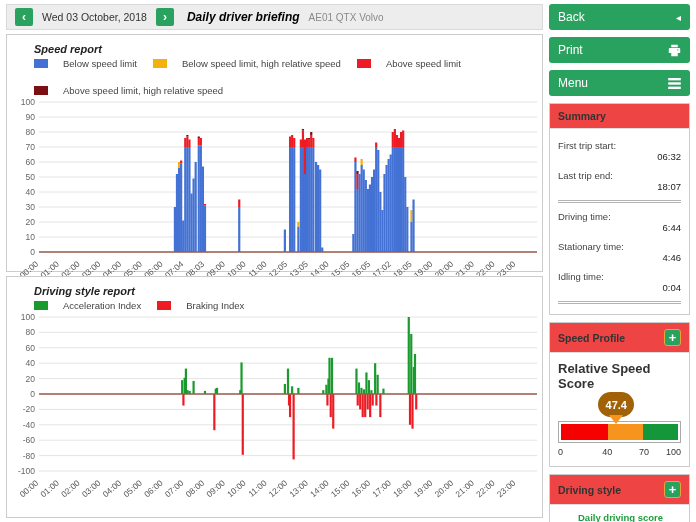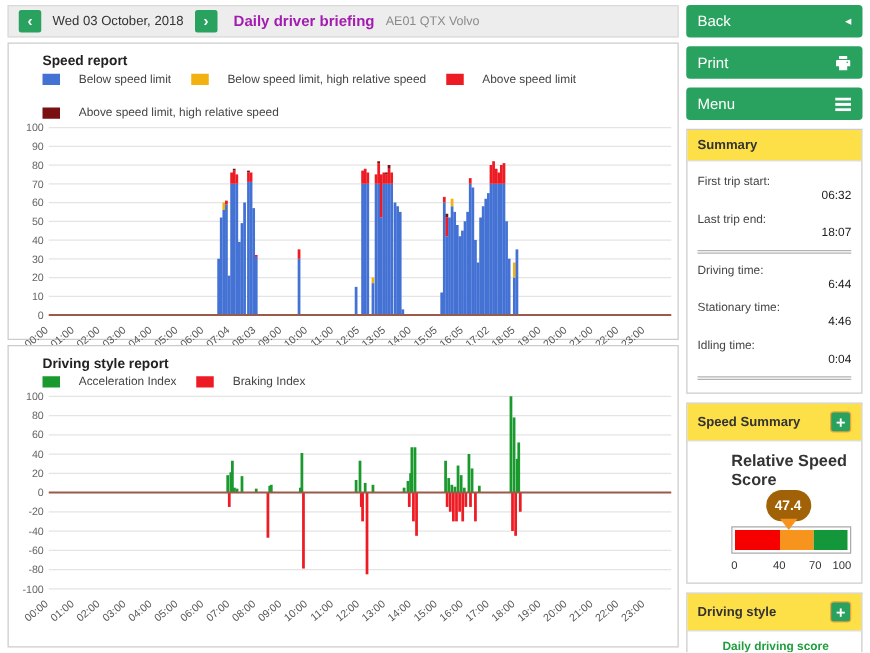"Daily driver briefing" .topbar .title { color: #a21caf -> #000000; font-style: none -> italic }
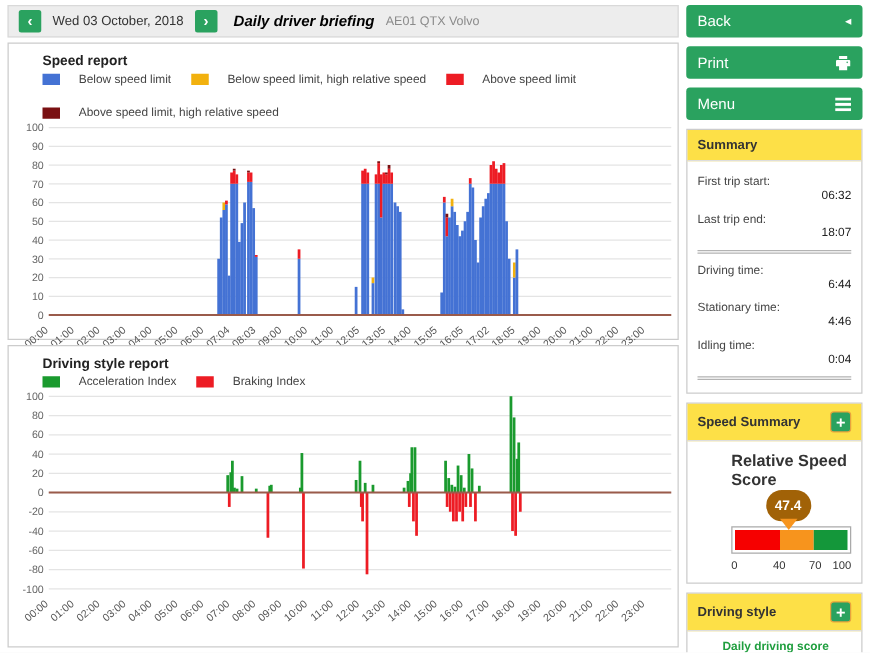"Speed report" .chart-title { font-style: none -> italic }
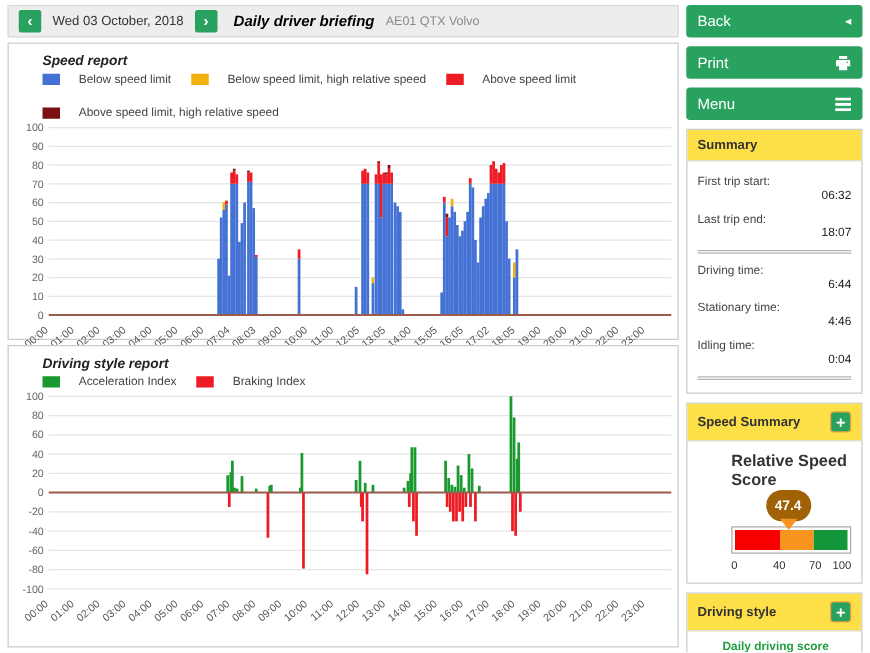"Summary" .panel-head { background: #fde047 -> #ef4444 }
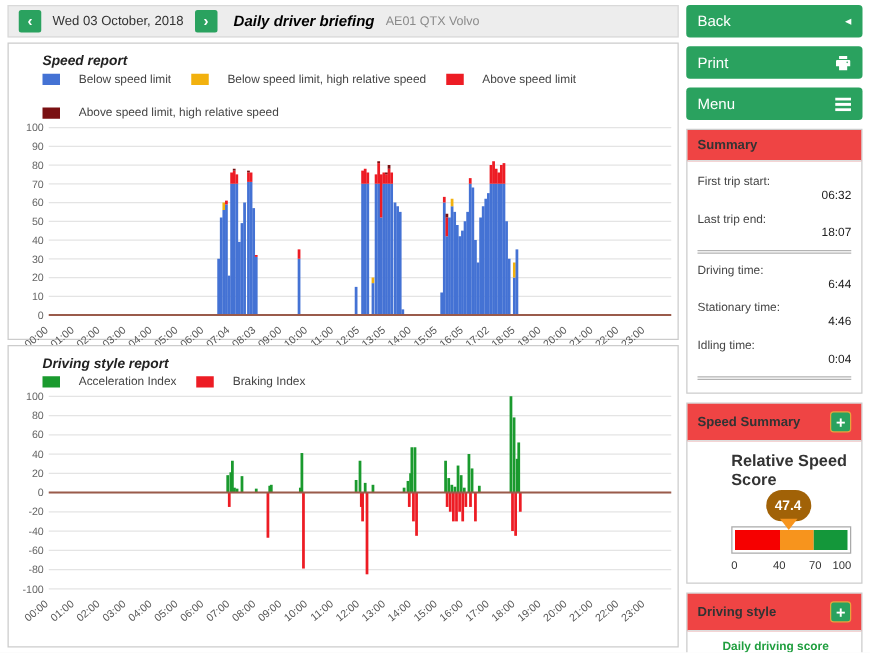"Speed Summary" span { text: Summary -> Profile }
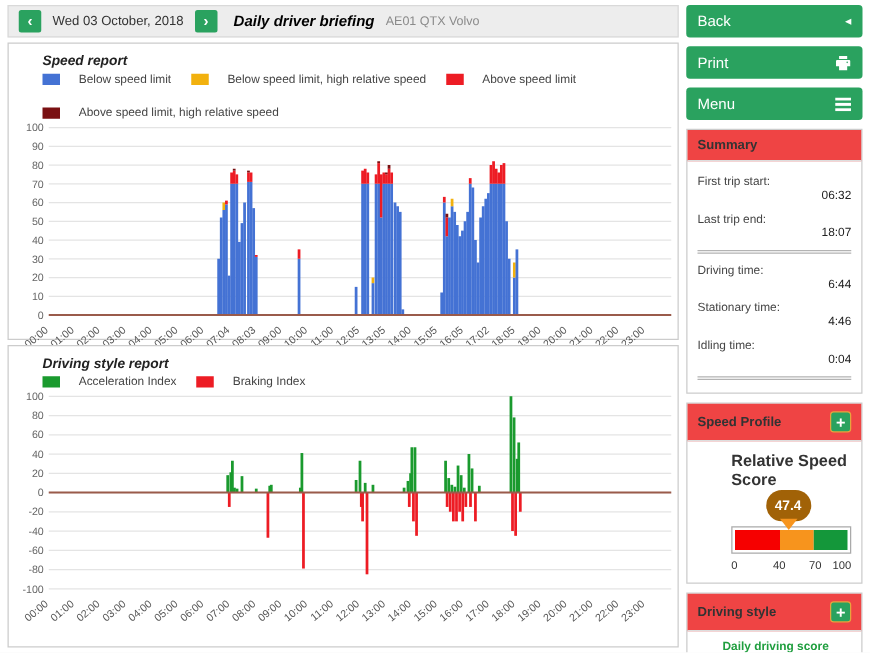"Relative Speed Score" .gauge-body { margin-left: 27px -> none }
